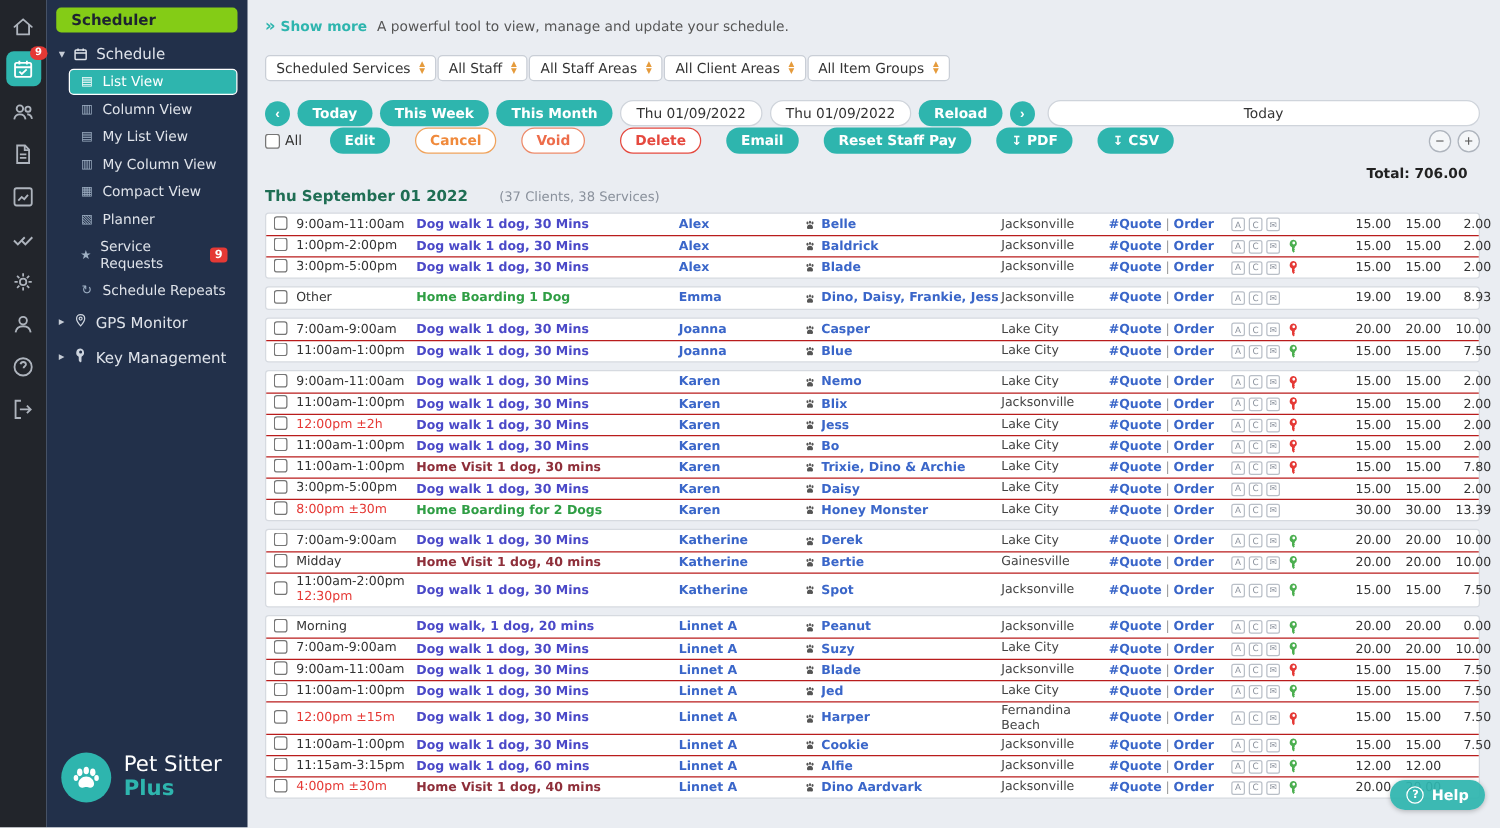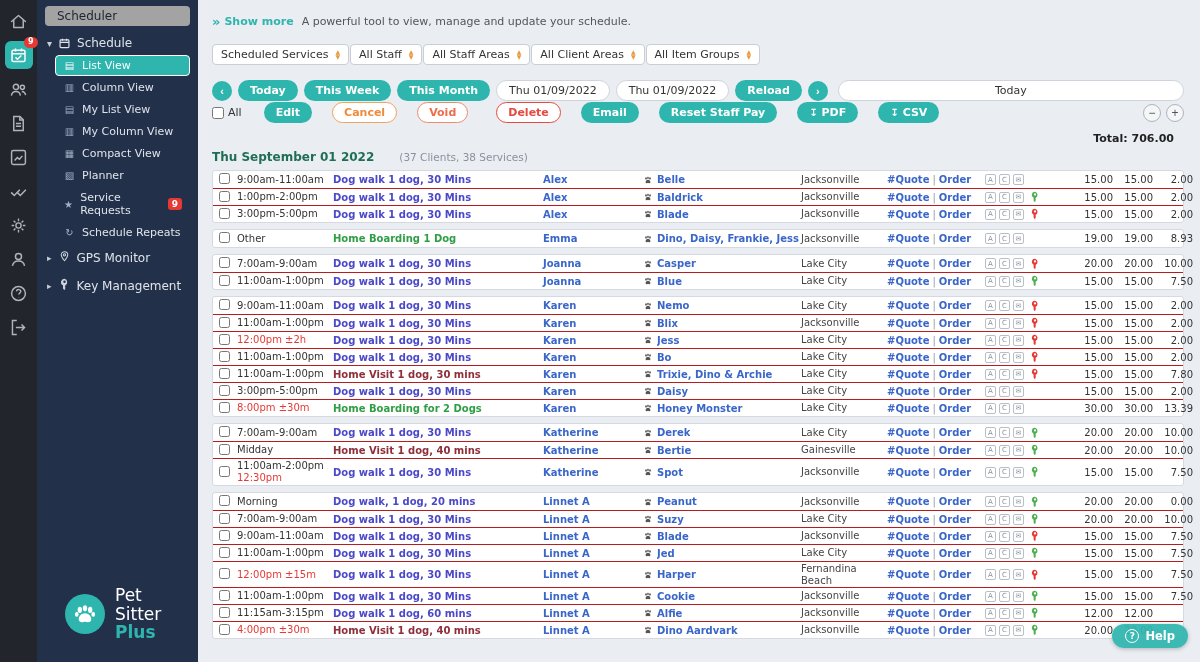"Scheduler" .sb-title { background: #a3a3a3 -> #84cc16; font-weight: normal -> bold }
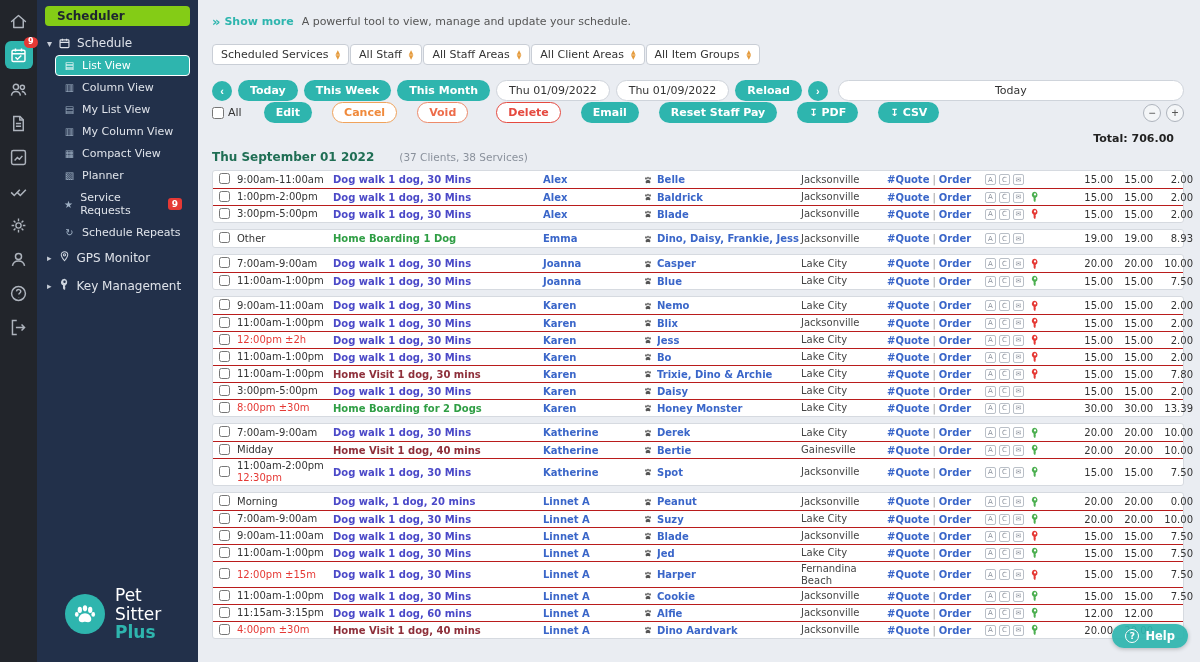"Pet Sitter" .logo { padding: 0 28px 20px -> 0 12px 20px }
